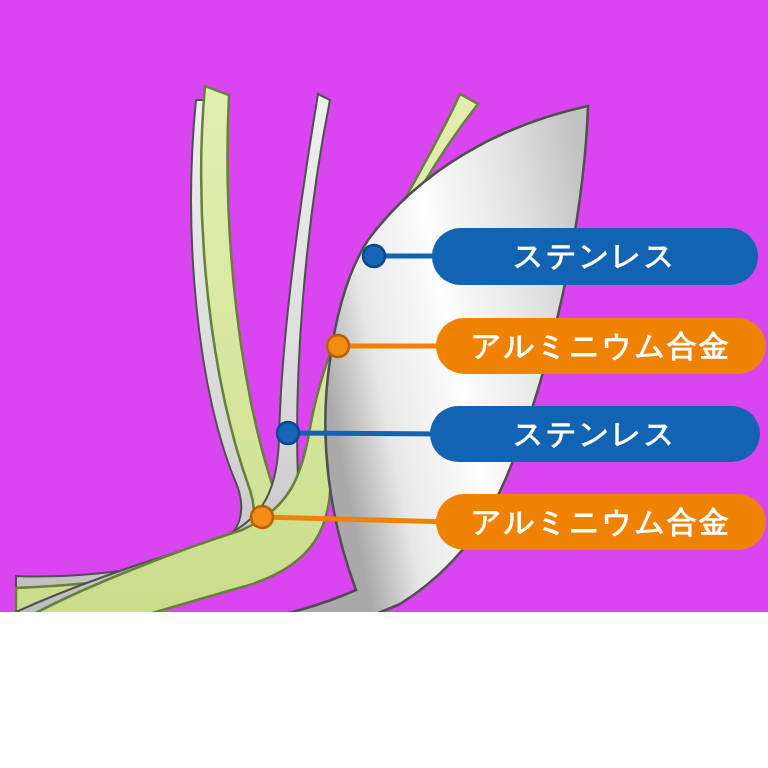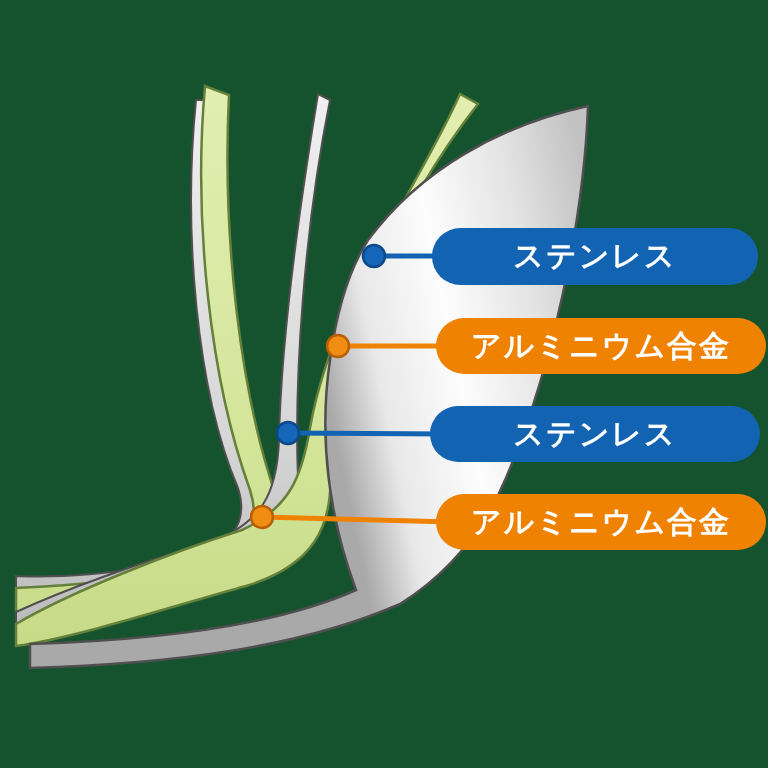"ステンレス" .canvas { background: #14532d -> #d946ef; height: 768px -> 612px }
